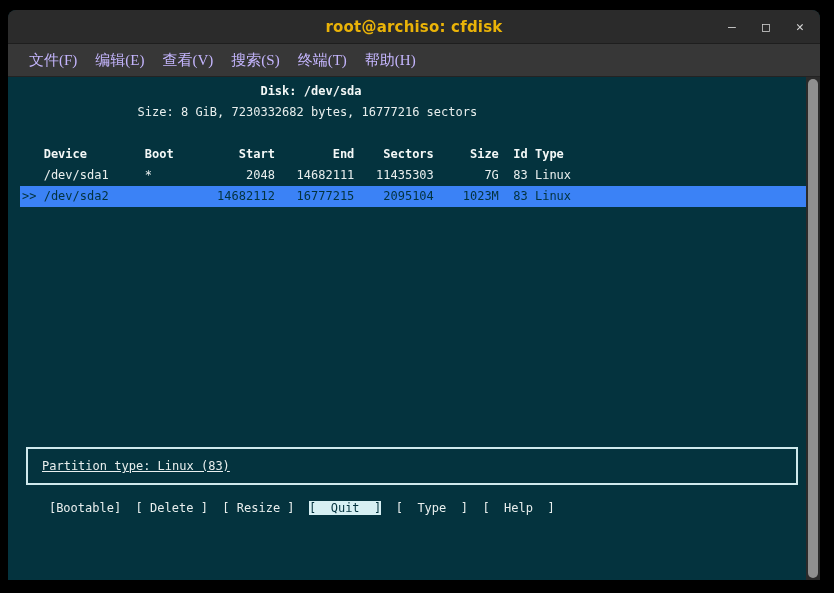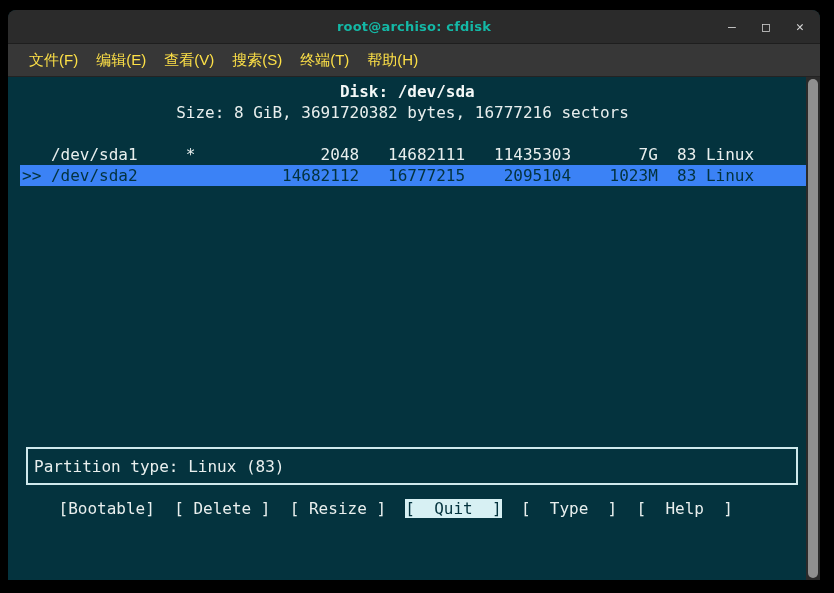"root@archiso: cfdisk" .titlebar .title { color: #14b8a6 -> #eab308; font-size: 13px -> 15px }
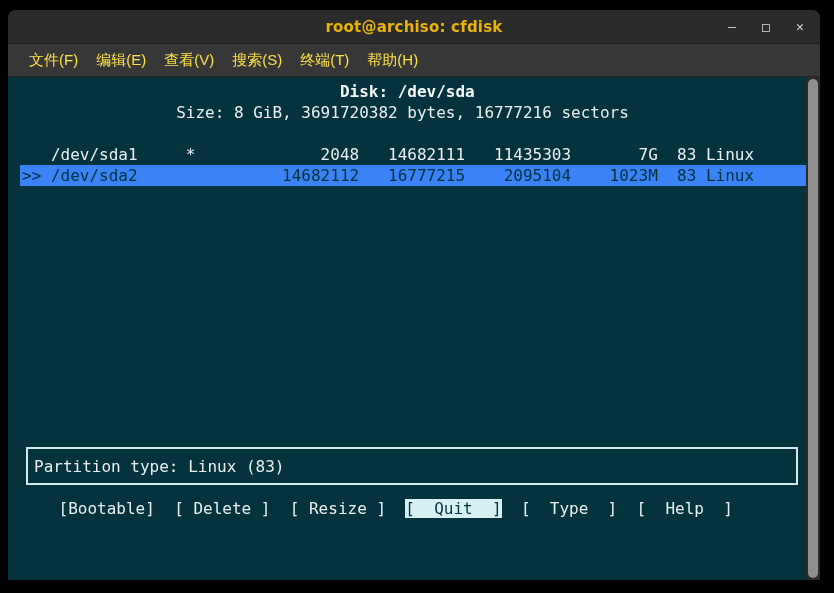"文件(F)" .menu-item { color: #fde047 -> #c4b5fd; font-family: Liberation Sans, sans-serif -> Liberation Serif, serif }
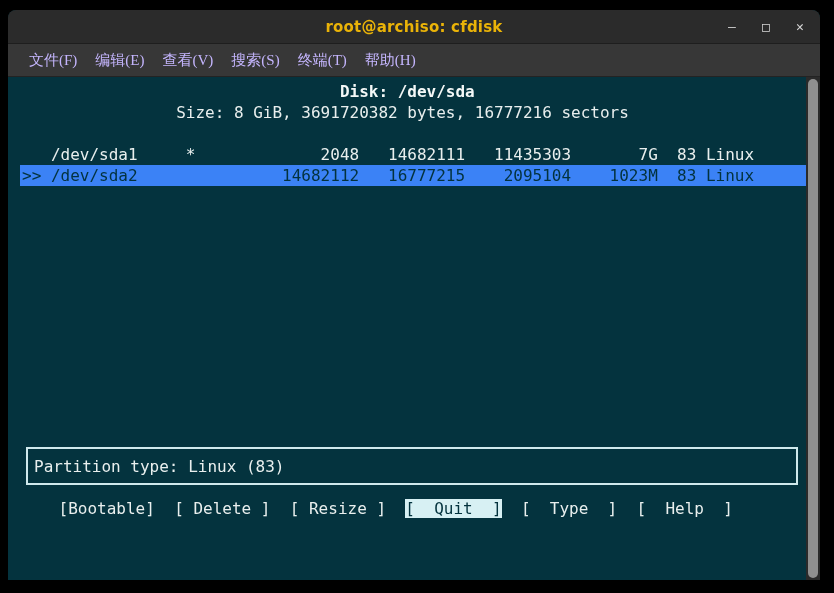"Disk: /dev/sda" .terminal { font-size: 16px -> 12px }
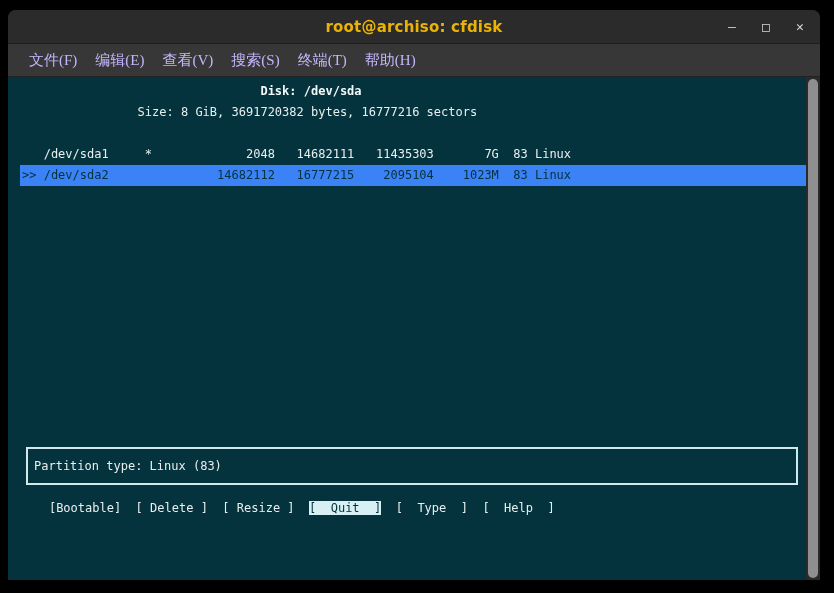"Size: 8 GiB, 3691720382 bytes," div.tline { text: 3691720382 -> 7230332682 }
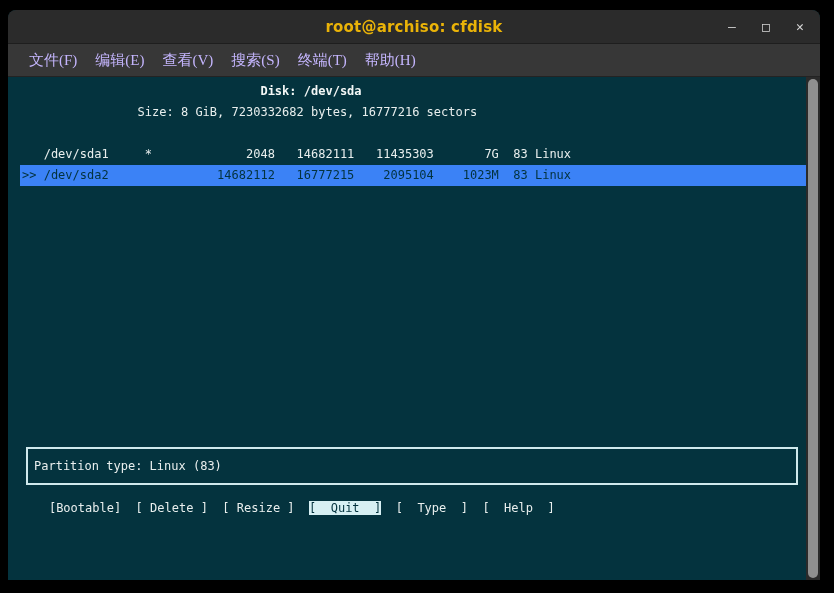"Device Boot Start End Sectors" div.tline { html: none -> <div> Device Boot Start End Sectors Size Id Type</div> }
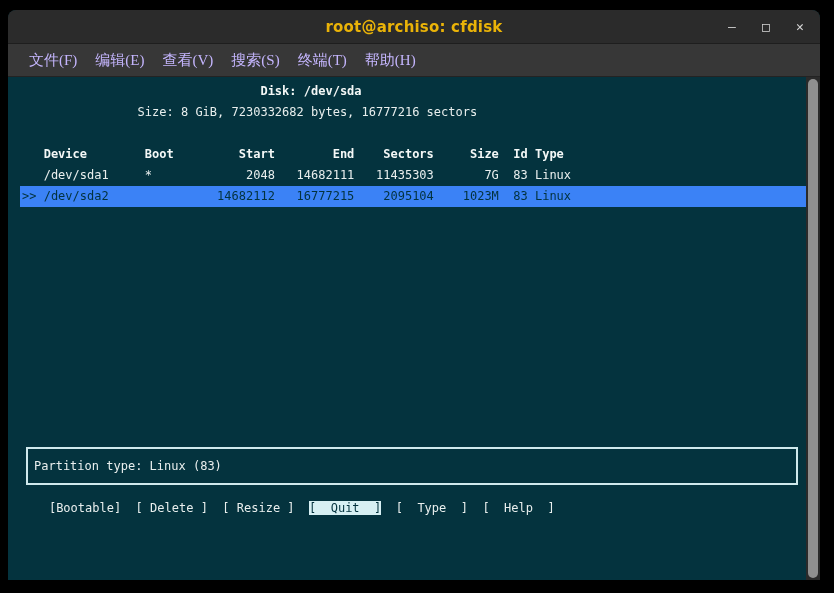"Partition type: Linux (83)" .info-box span { padding-left: 6px -> 14px; text-decoration: none -> underline }
